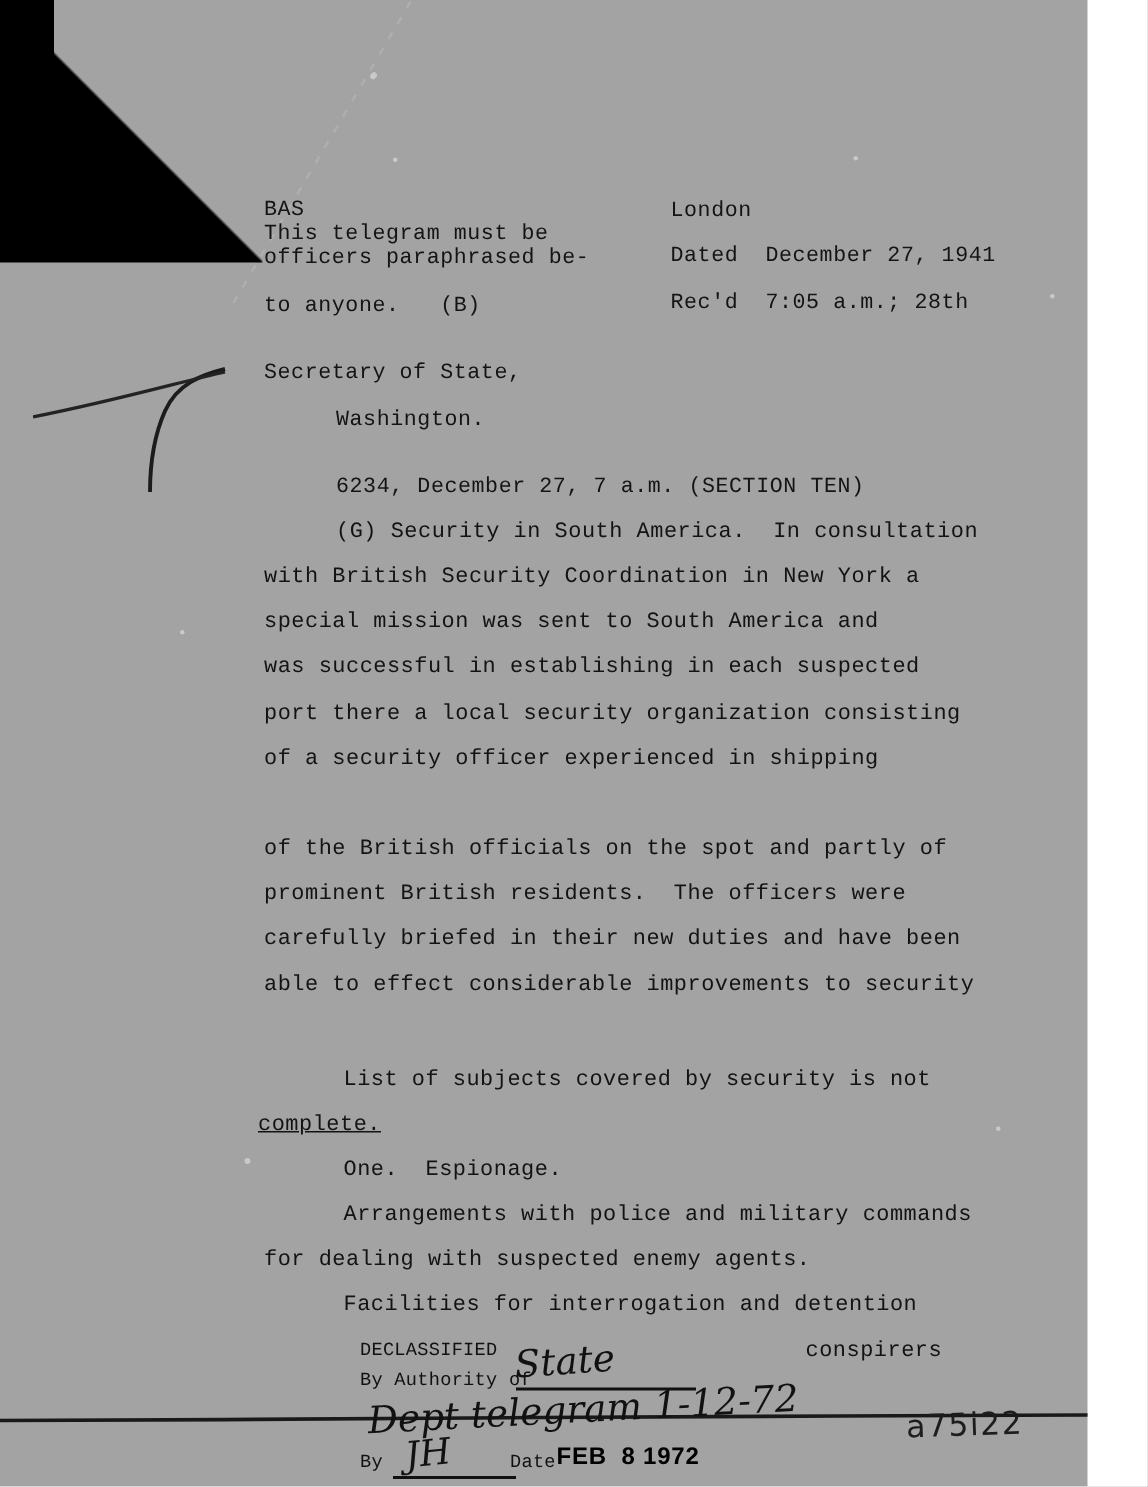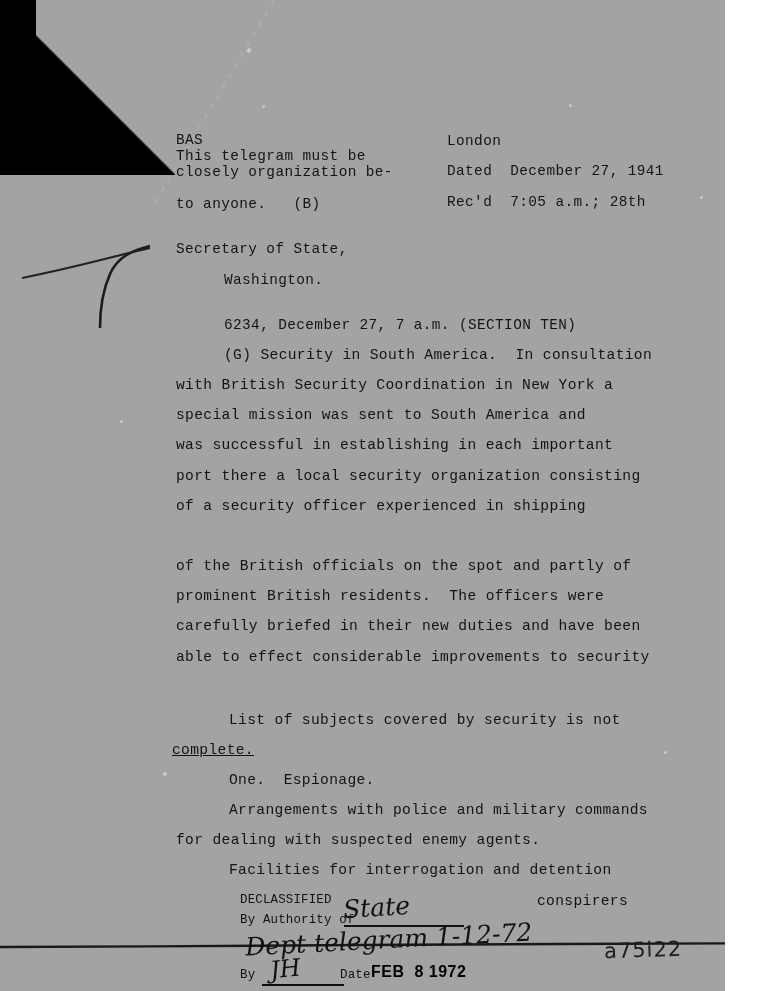"closely organization be-" div.t { text: closely organization -> officers paraphrased }
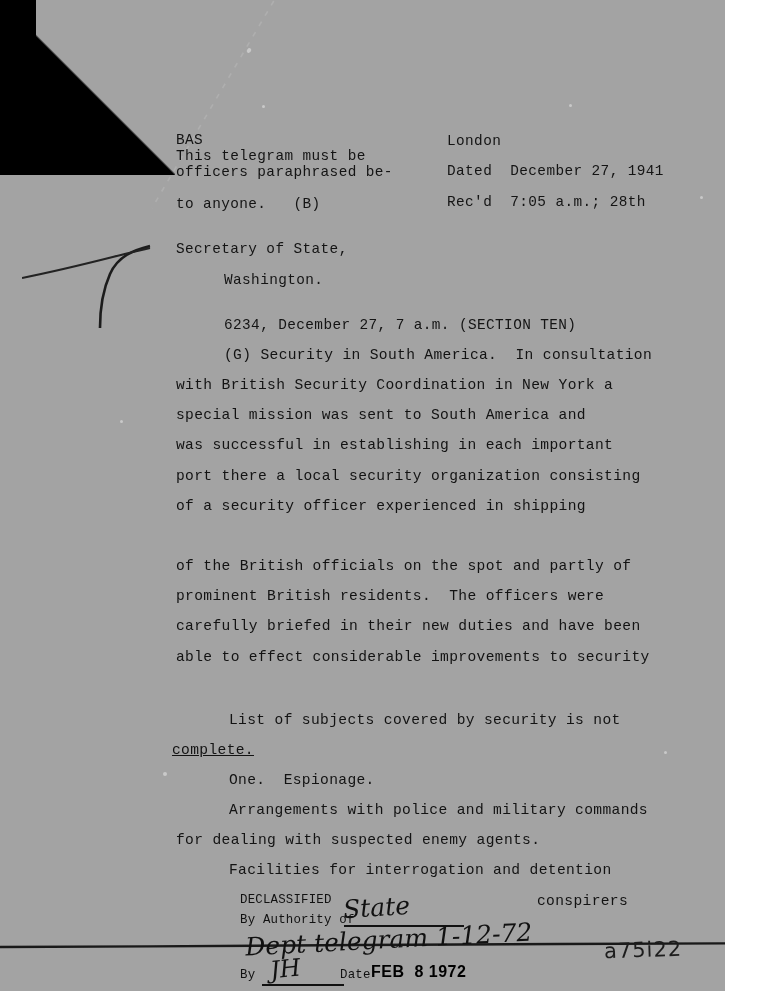"was successful in establishing in" div.body-line { text: important -> suspected }
